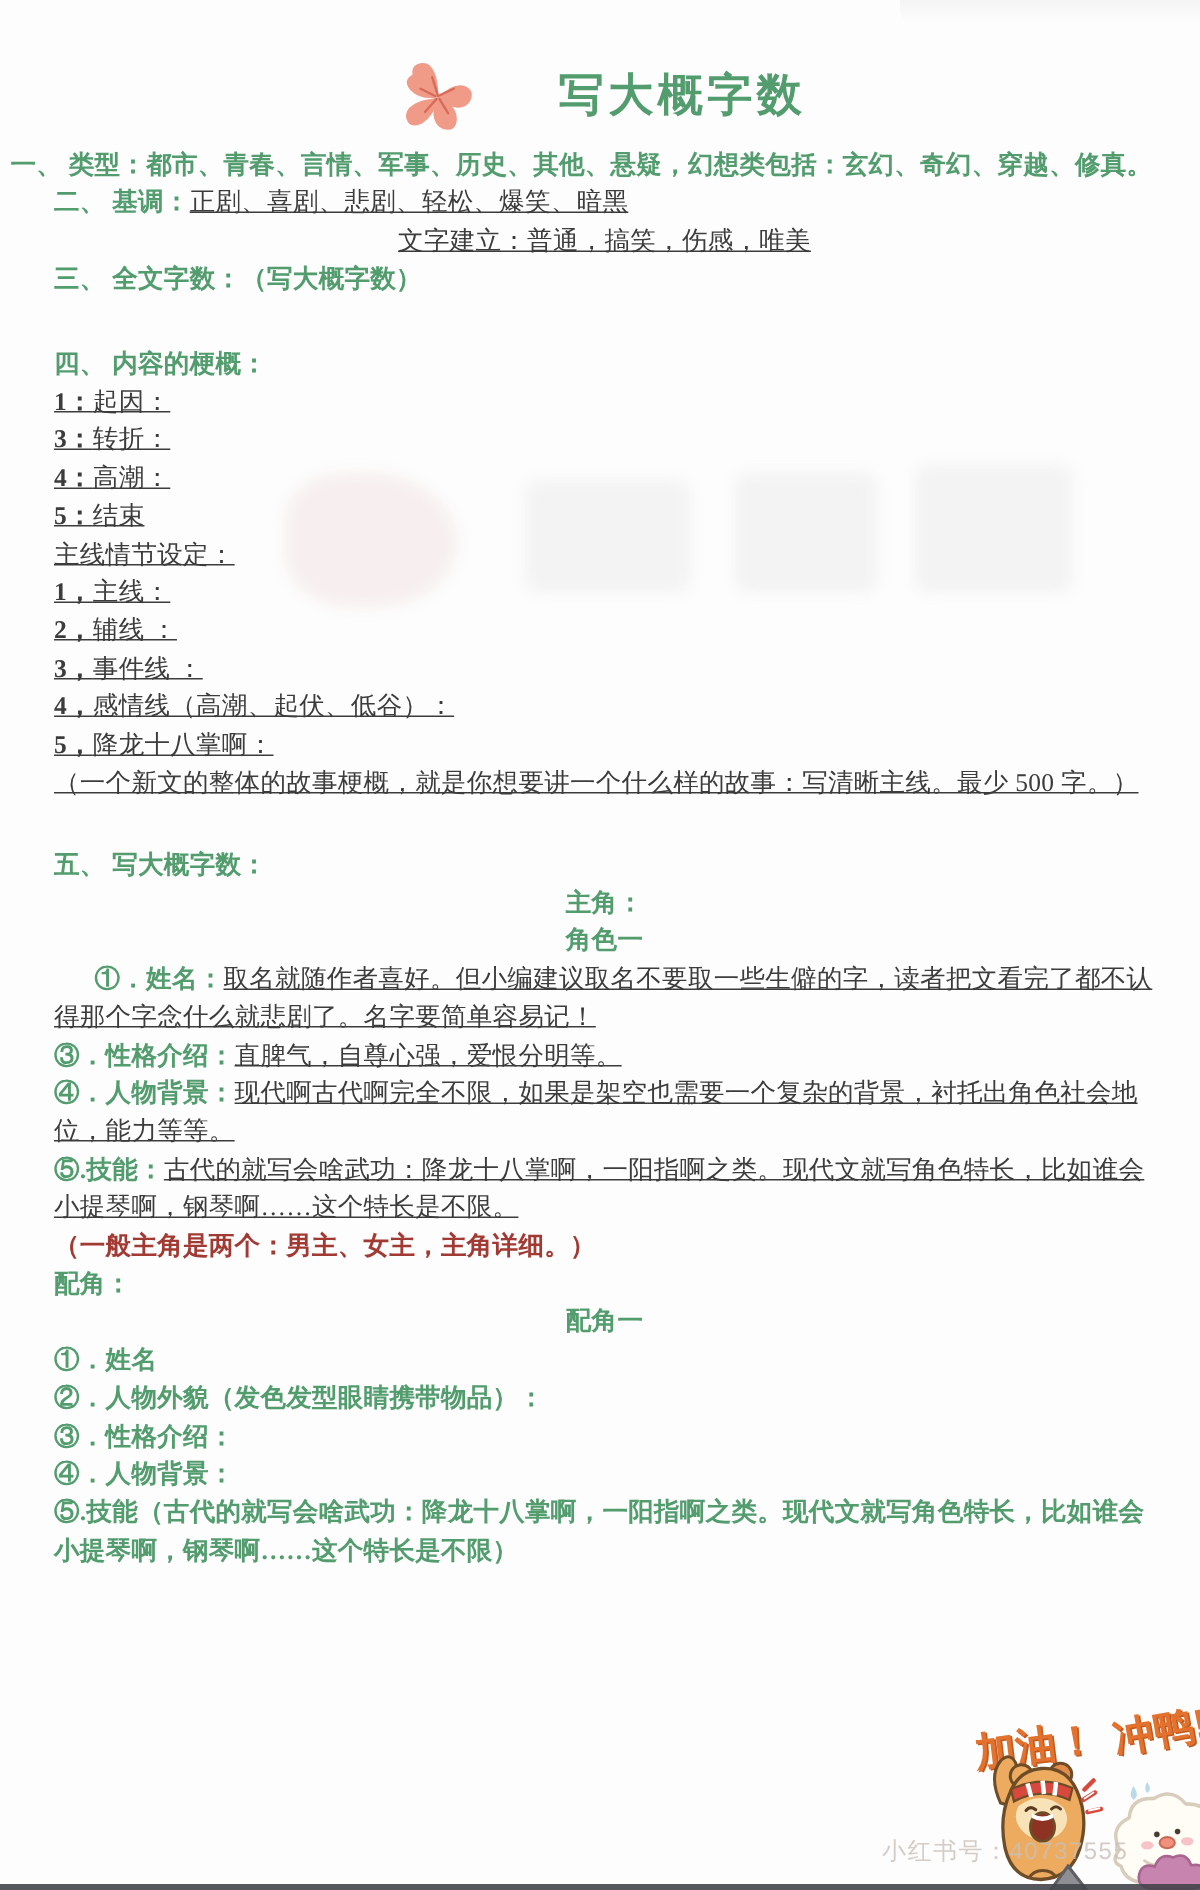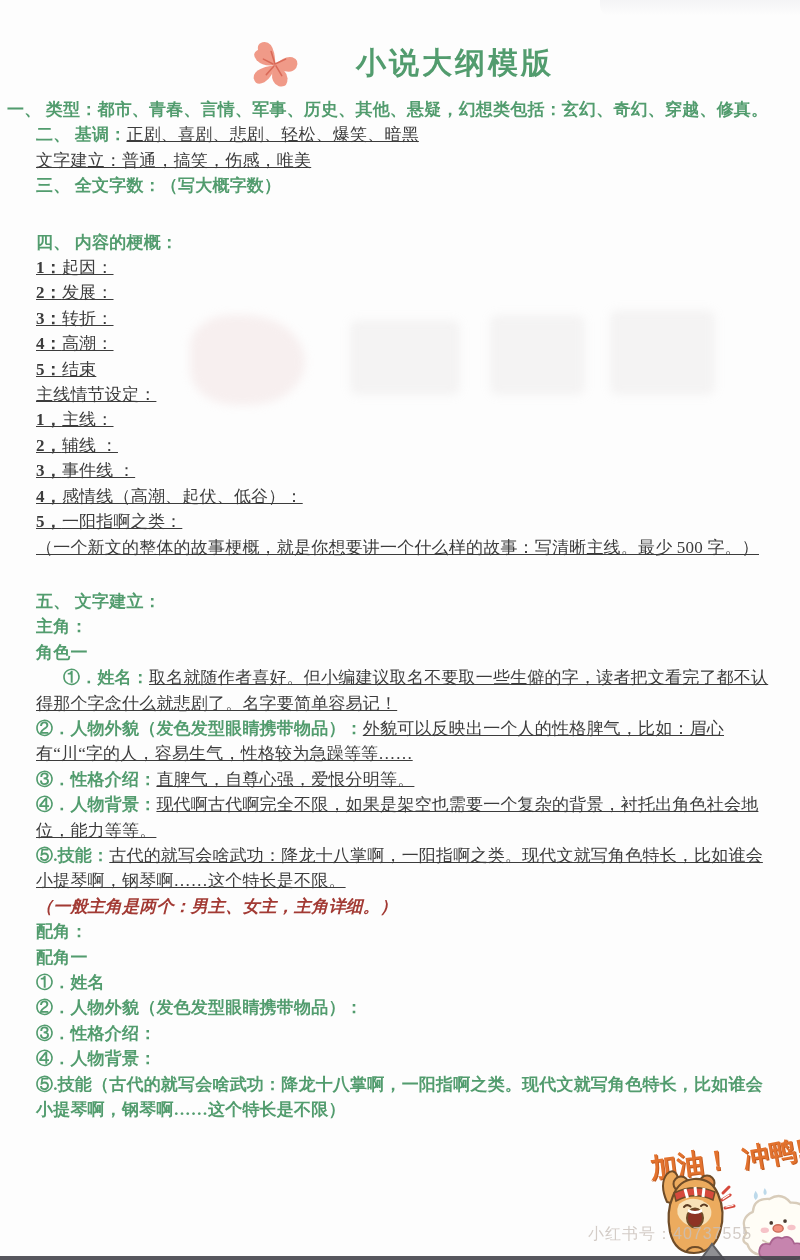"小说大纲模版" span.page-title { text: 小说大纲模版 -> 写大概字数 }
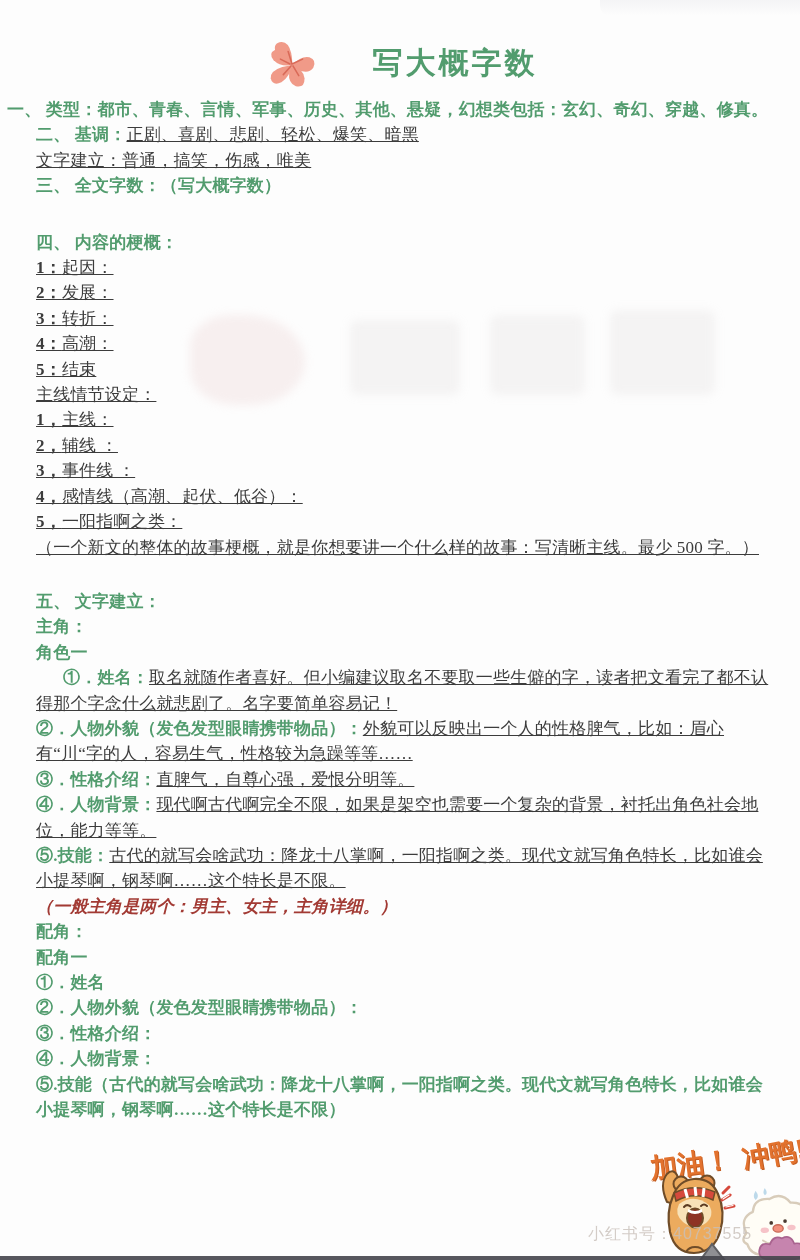"文字建立：普通，搞笑，伤感，唯美" .indent1 { text-align: none -> center }
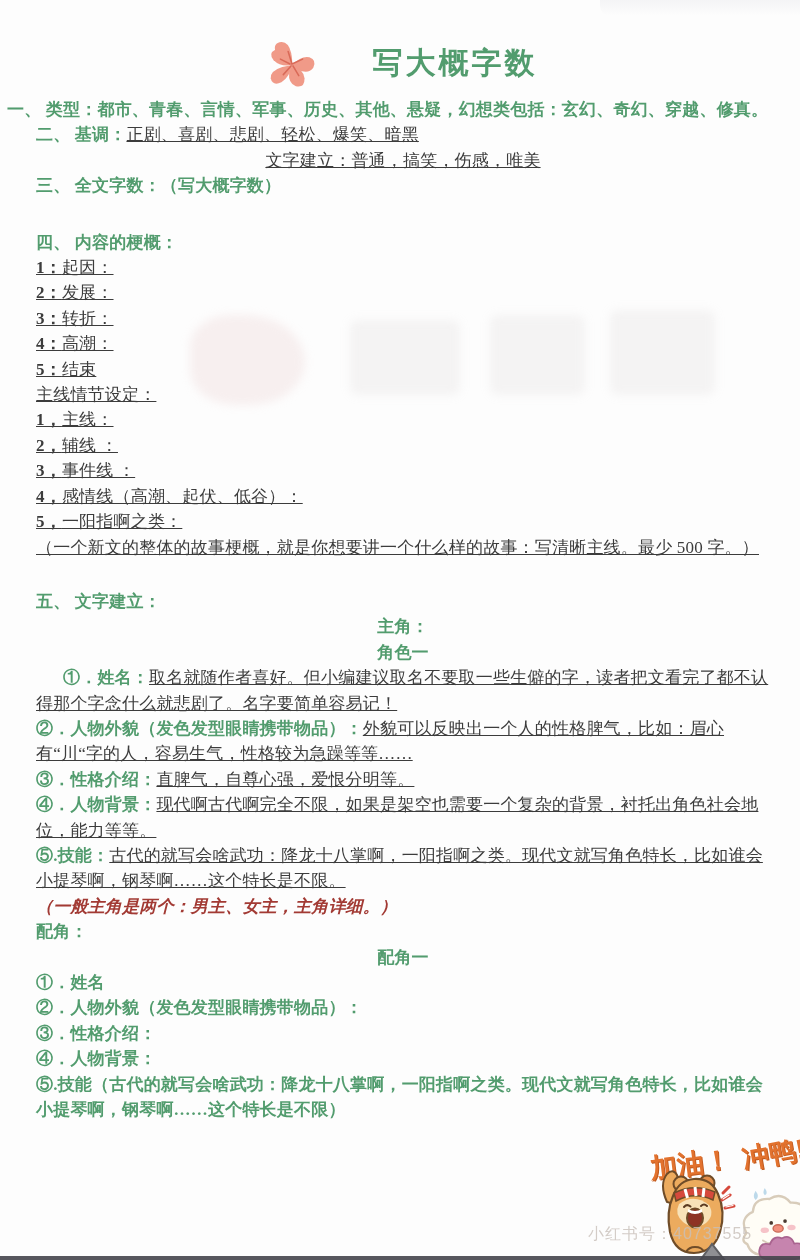"2：发展：" p.line { html: <p><span>2：</span><span>发展：</span></p> -> none }
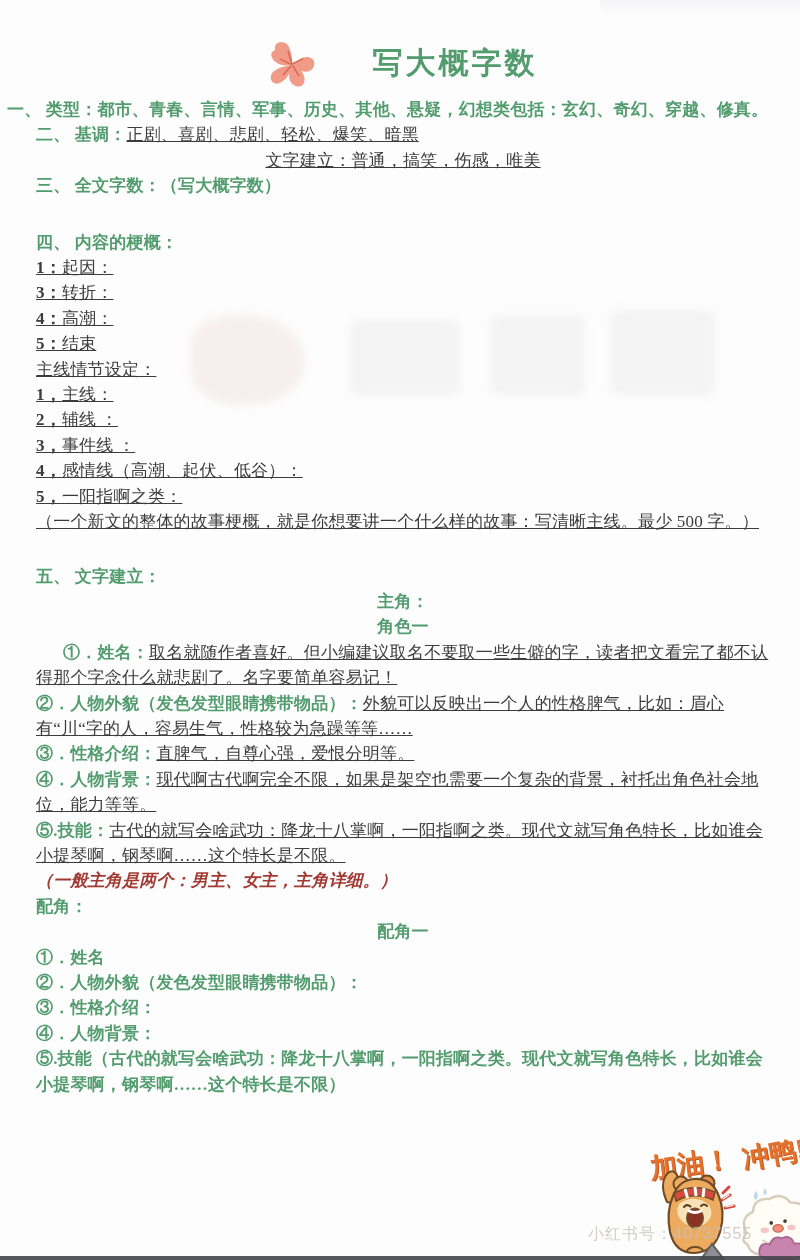"一阳指啊之类：" span.seg-black { text: 一阳指啊之类 -> 降龙十八掌啊 }
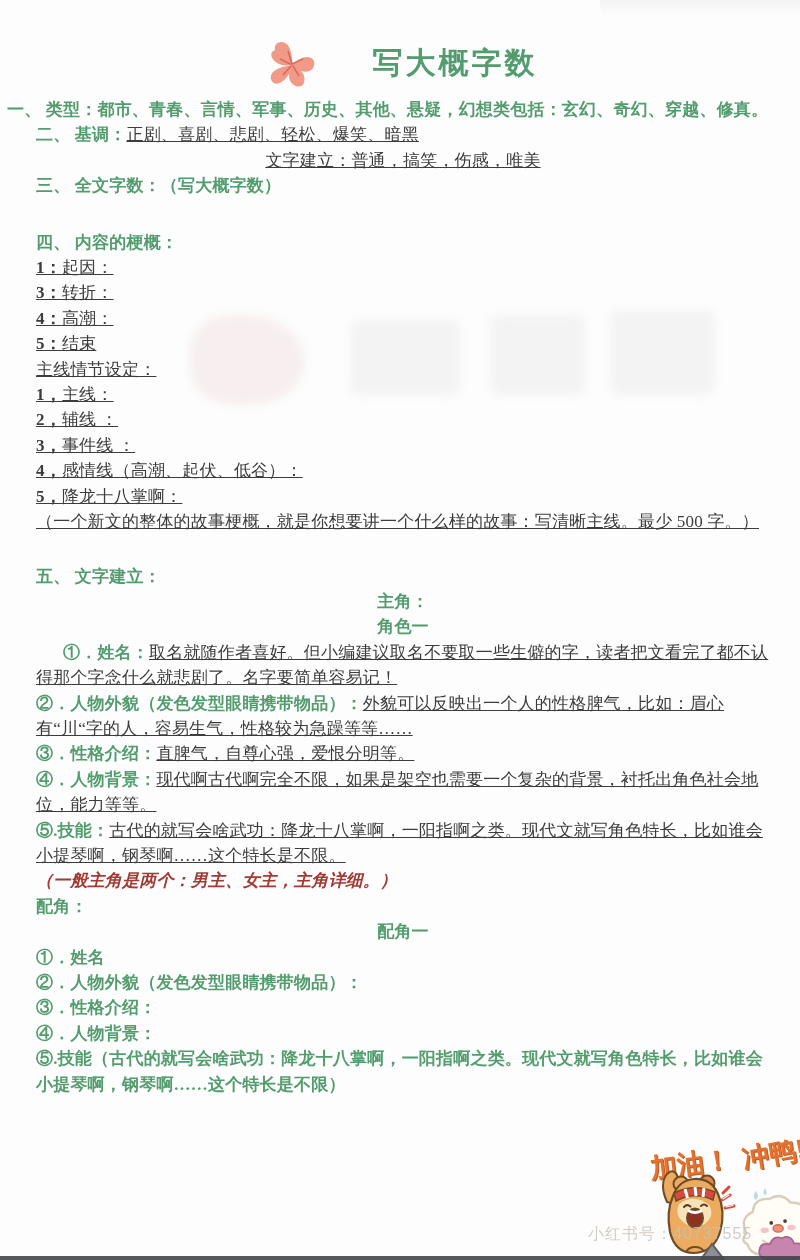"五、 文字建立：" span.seg-green { text: 文字建立 -> 写大概字数 }
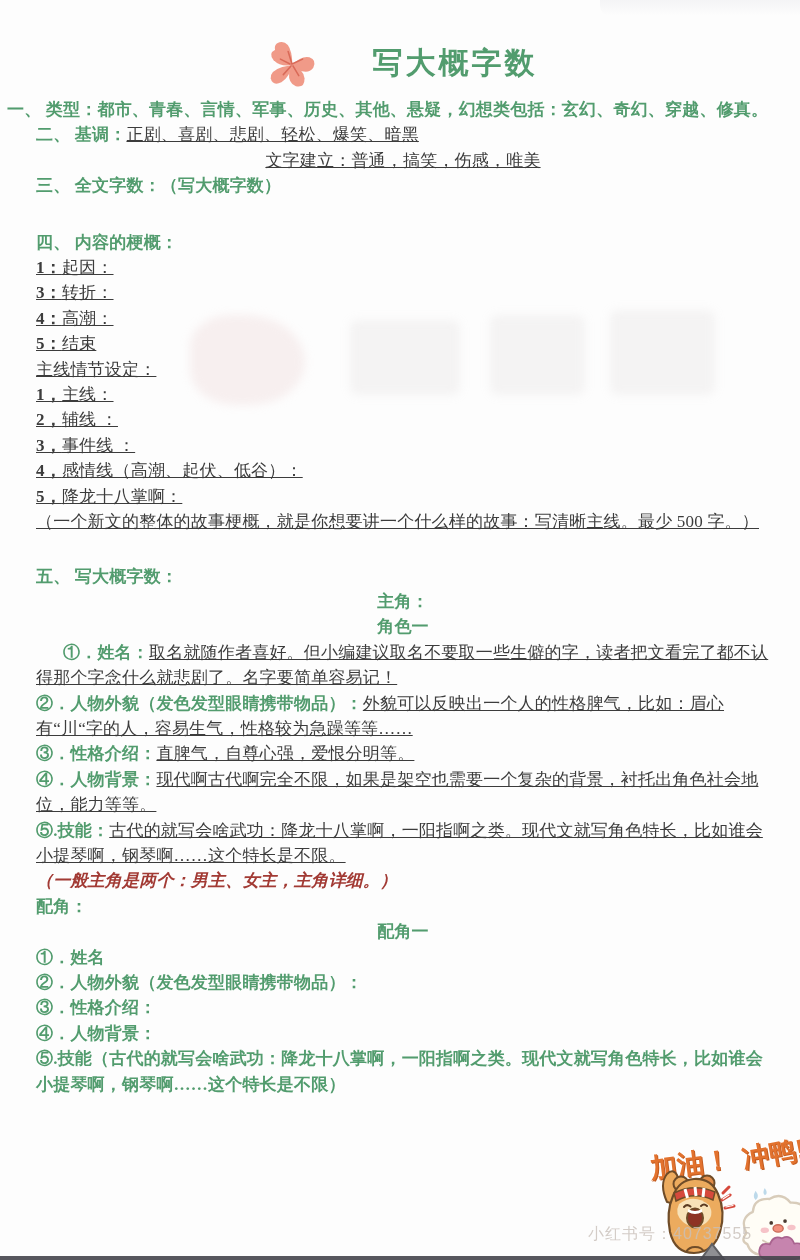"②．人物外貌（发色发型眼睛携带物品）：外貌可以反映出一个人的性格脾气，比如：眉心" p.line { html: <p><span>②．人物外貌（发色发型眼睛携带物品）：</span><span>外貌可以反映出一个人的性格脾气，比如：眉心有“川“字的人，容易生气，性格较为急躁等等……</span></p> -> none }
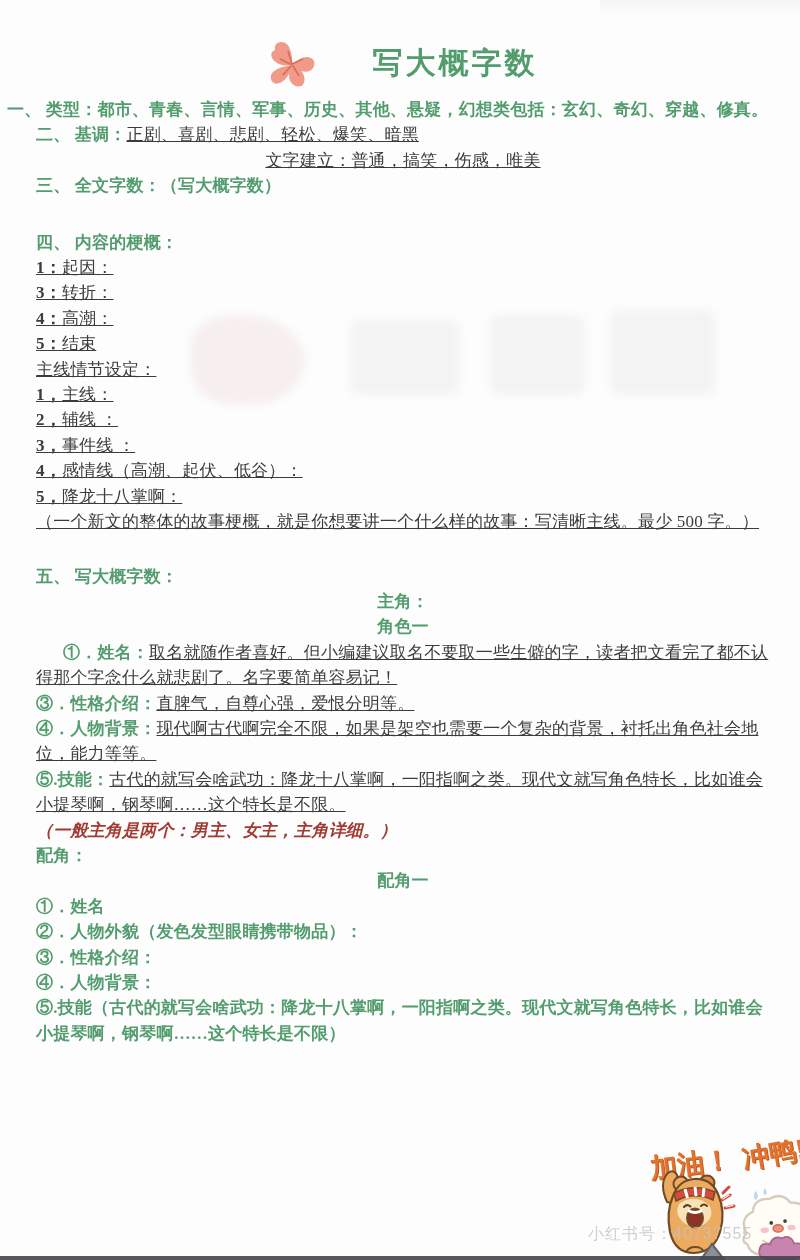"（一般主角是两个：男主、女主，主角详细。）" .seg-red { font-style: italic -> none }
